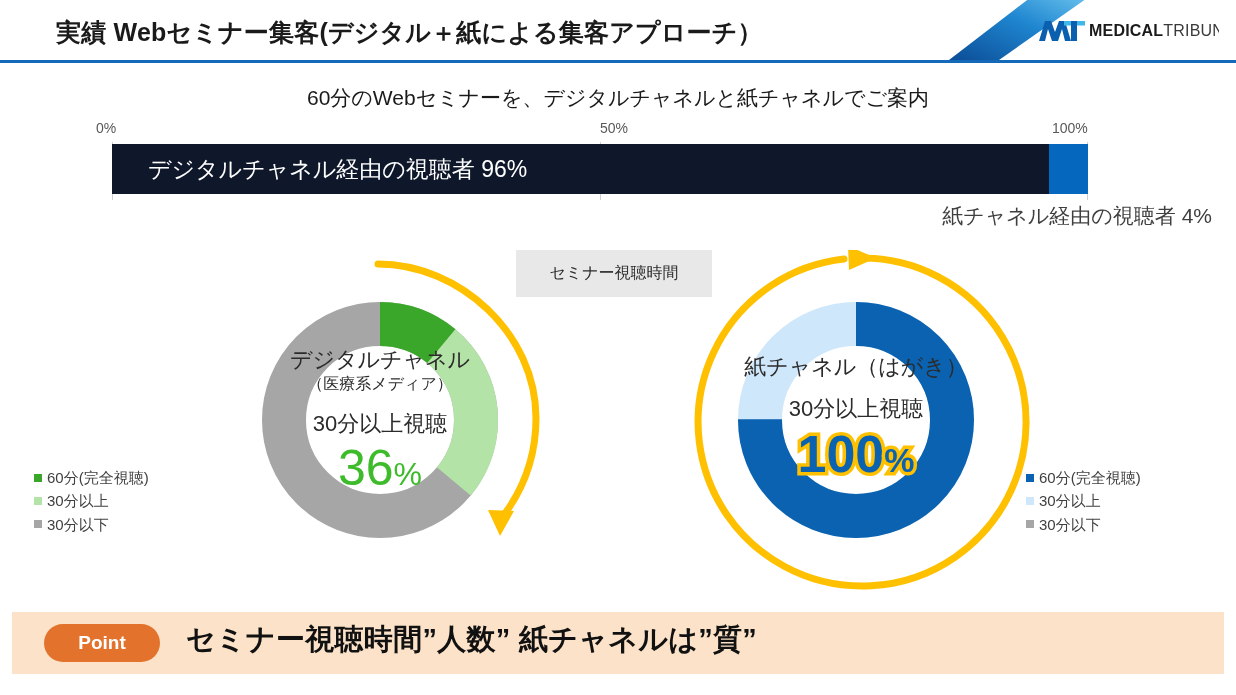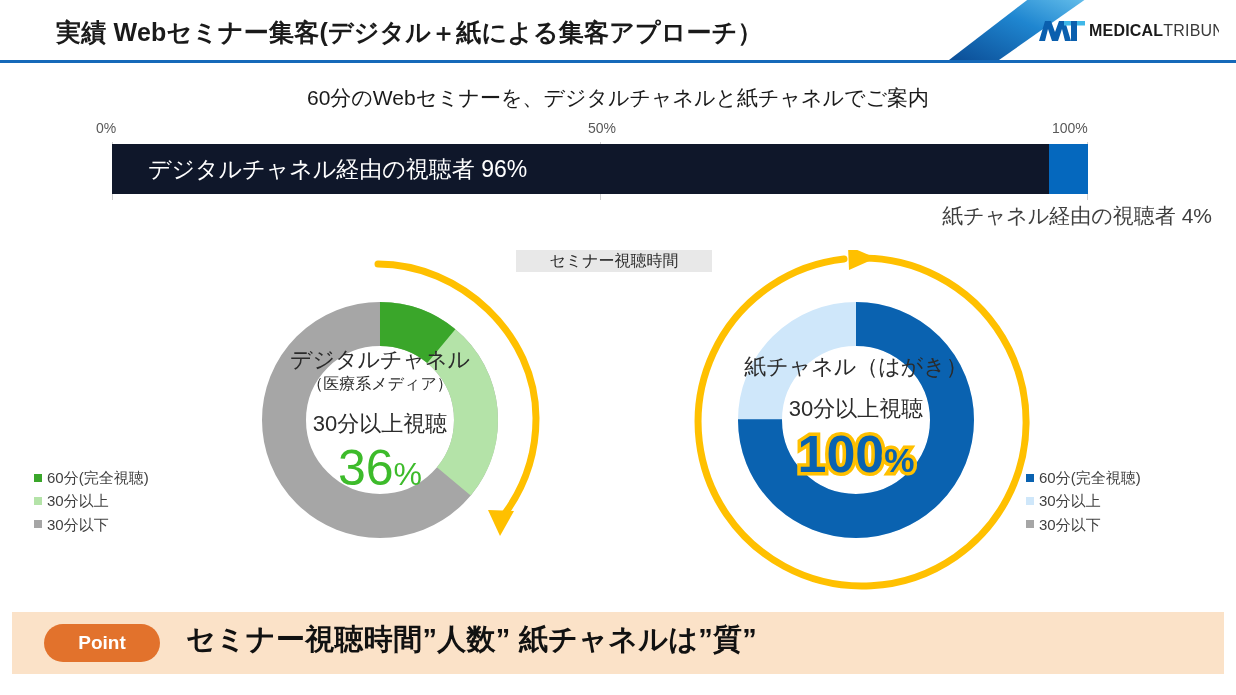"50%" .ax50 { left: 476px -> 488px }
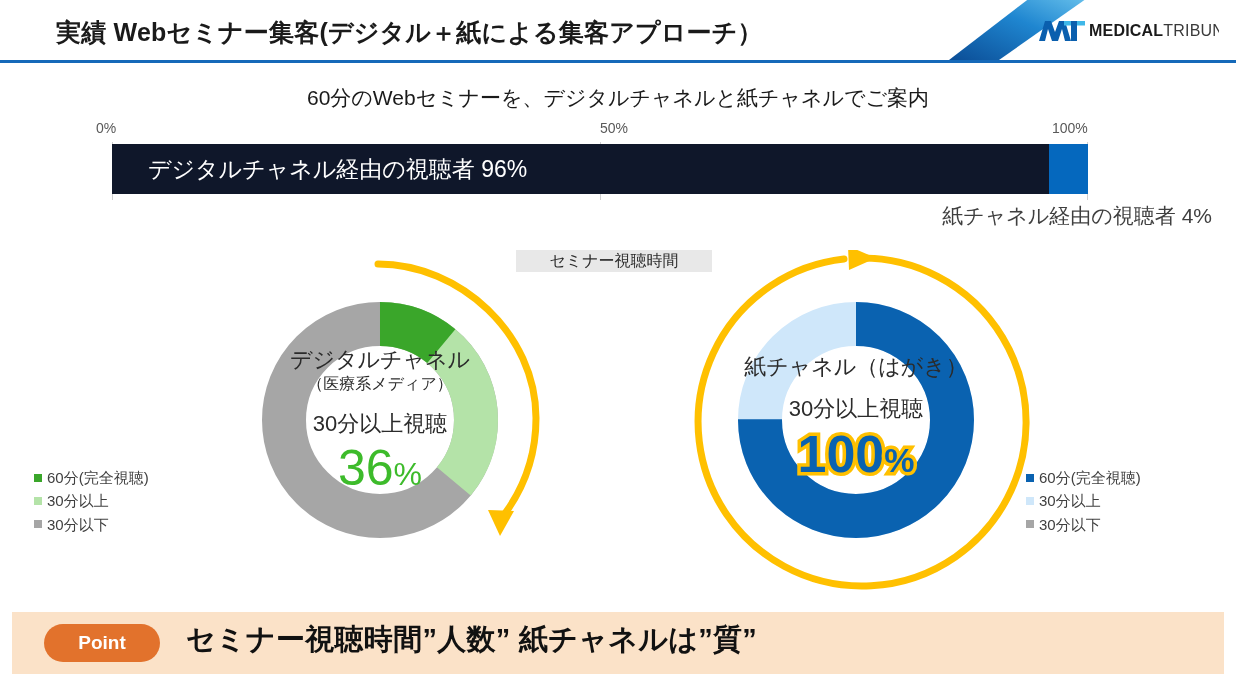"セミナー視聴時間" .center-tag { height: 22px -> 47px }
